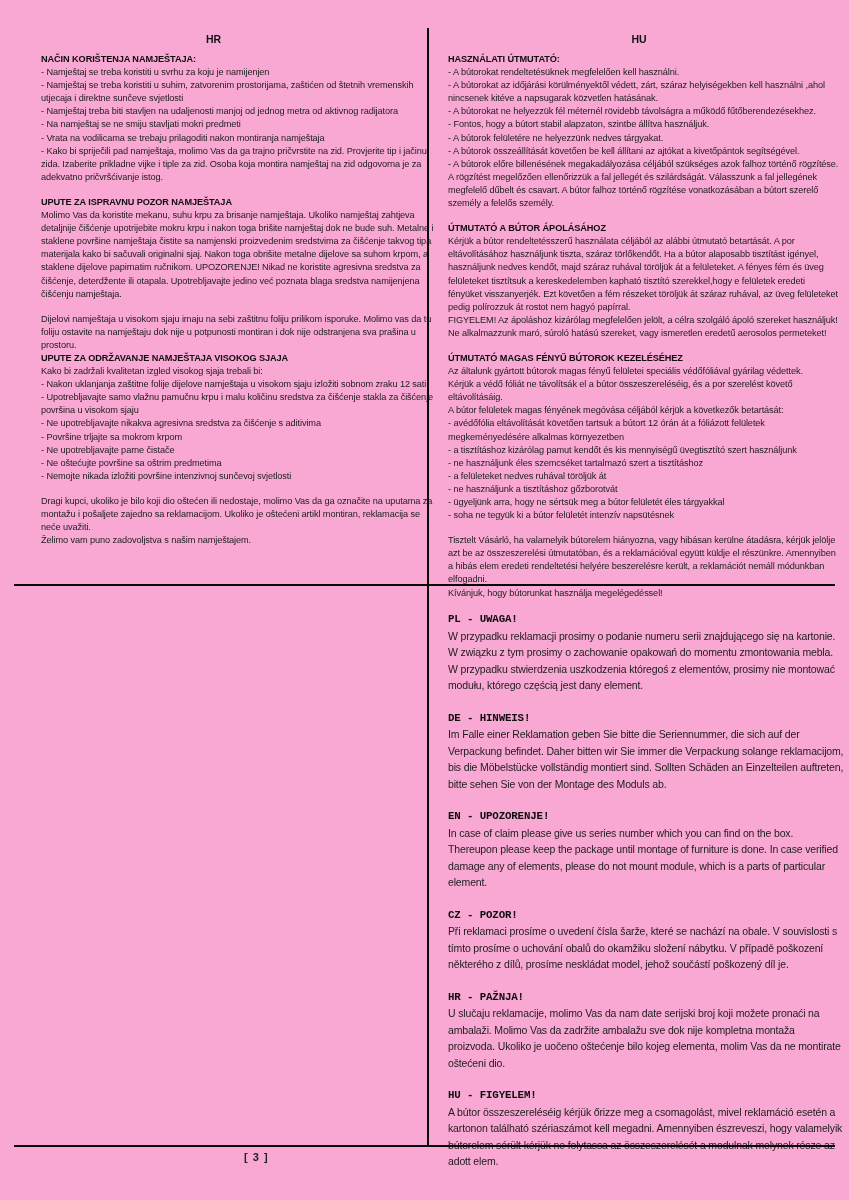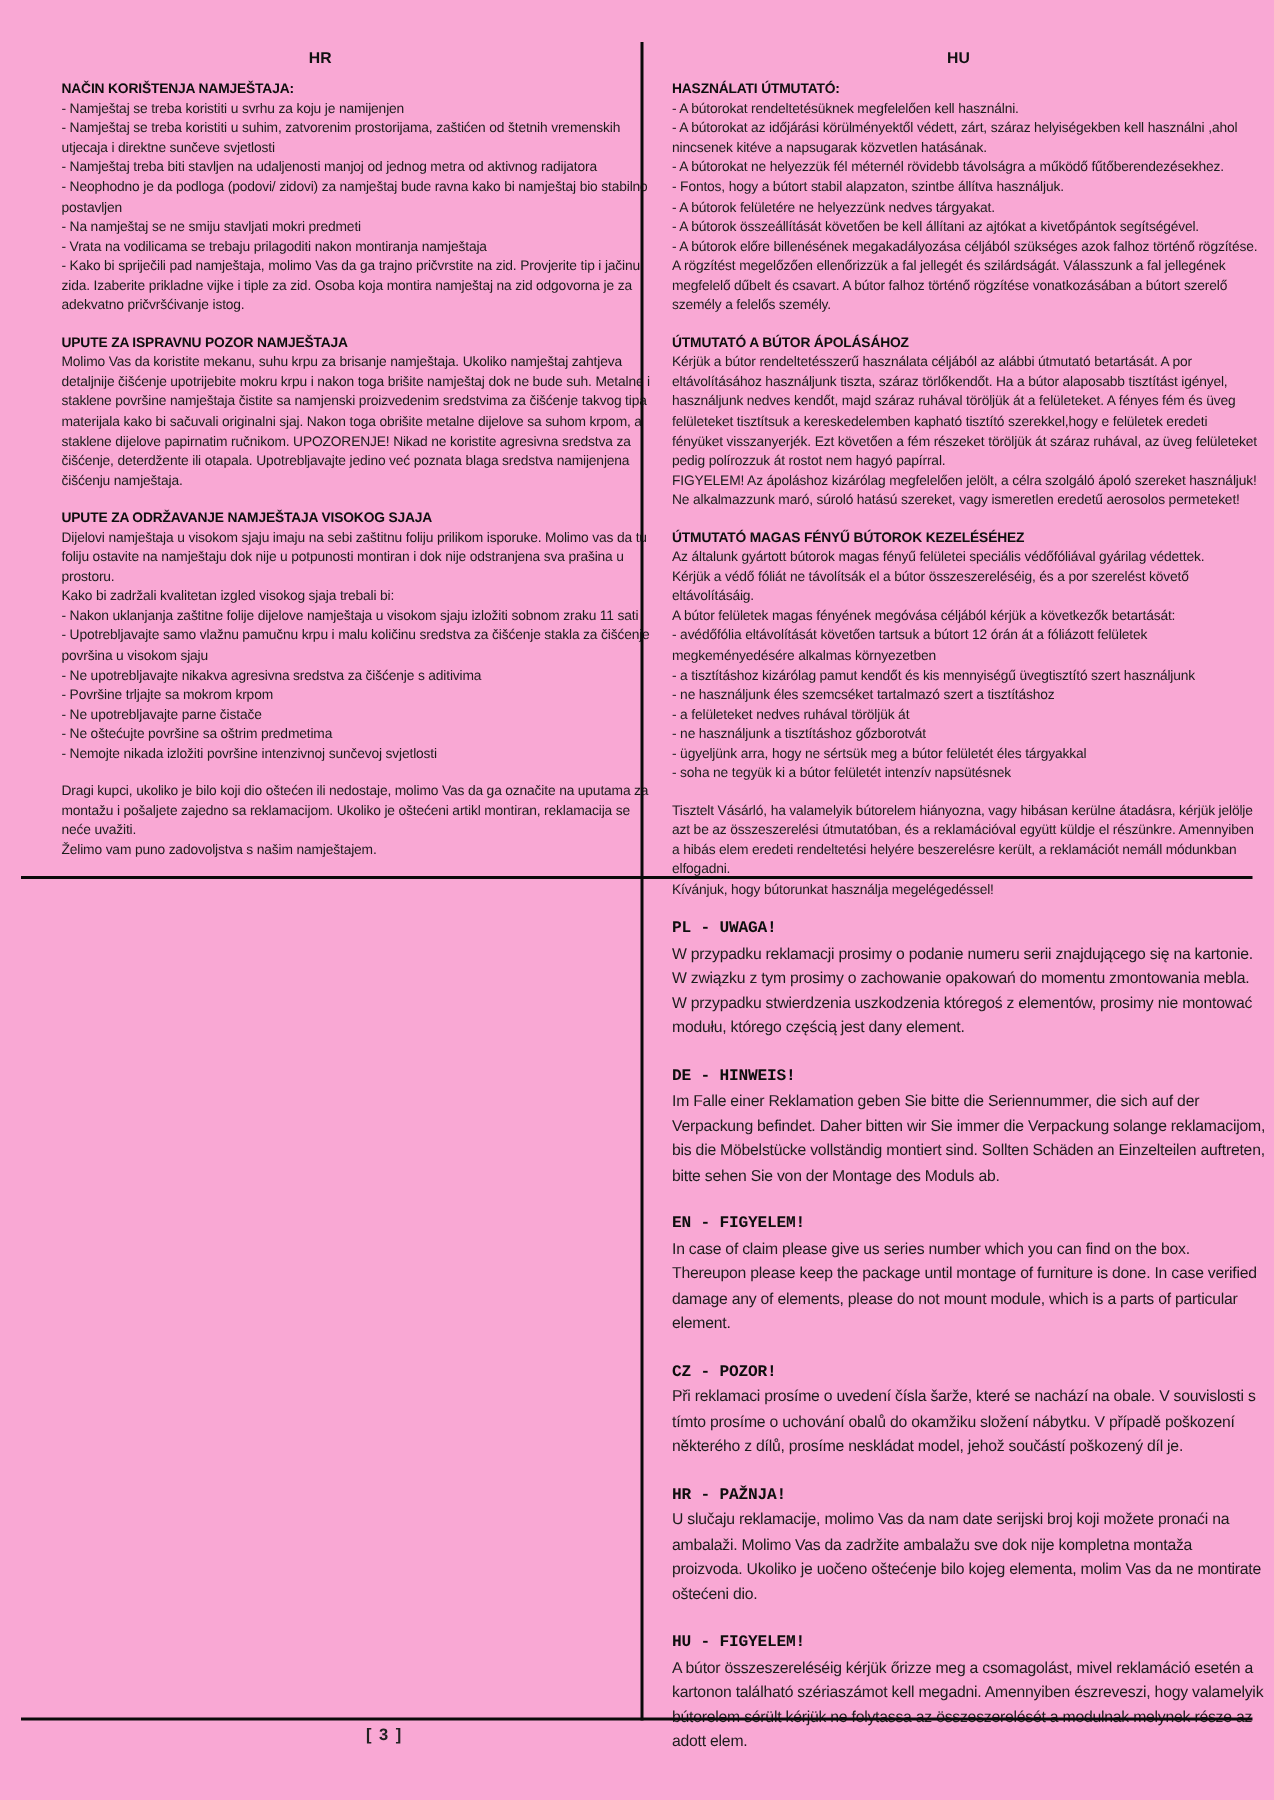"- Neophodno je da podloga" div.blk { html: <div>- Neophodno je da podloga (podovi/ zidovi) za namještaj bude ravna kako bi namještaj bio stabilno postavljen</div> -> none }
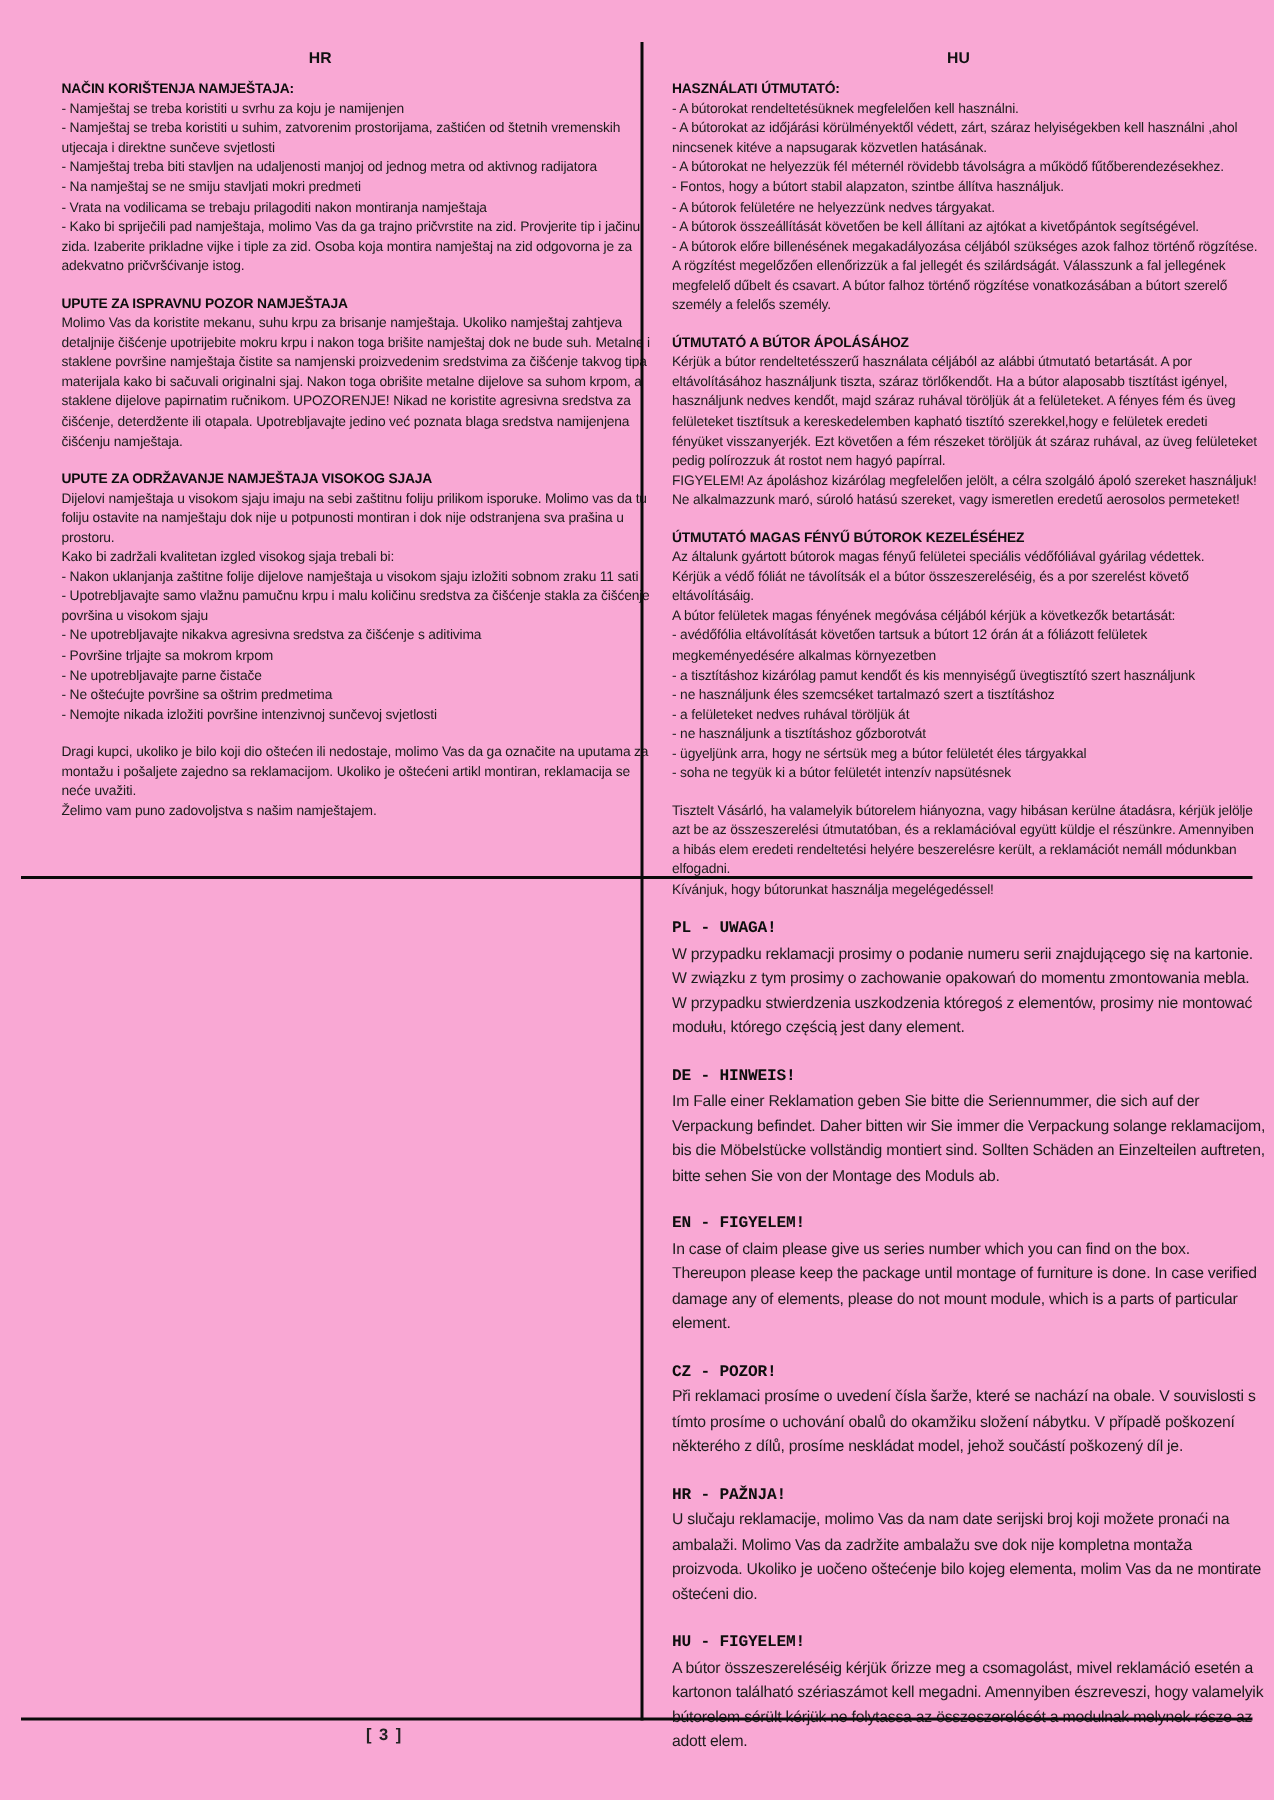"UPUTE ZA ODRŽAVANJE NAMJEŠTAJA VISOKOG" div.blk { order: before "Dijelovi namještaja u visokom sjaju" -> after "Dijelovi namještaja u visokom sjaju" }
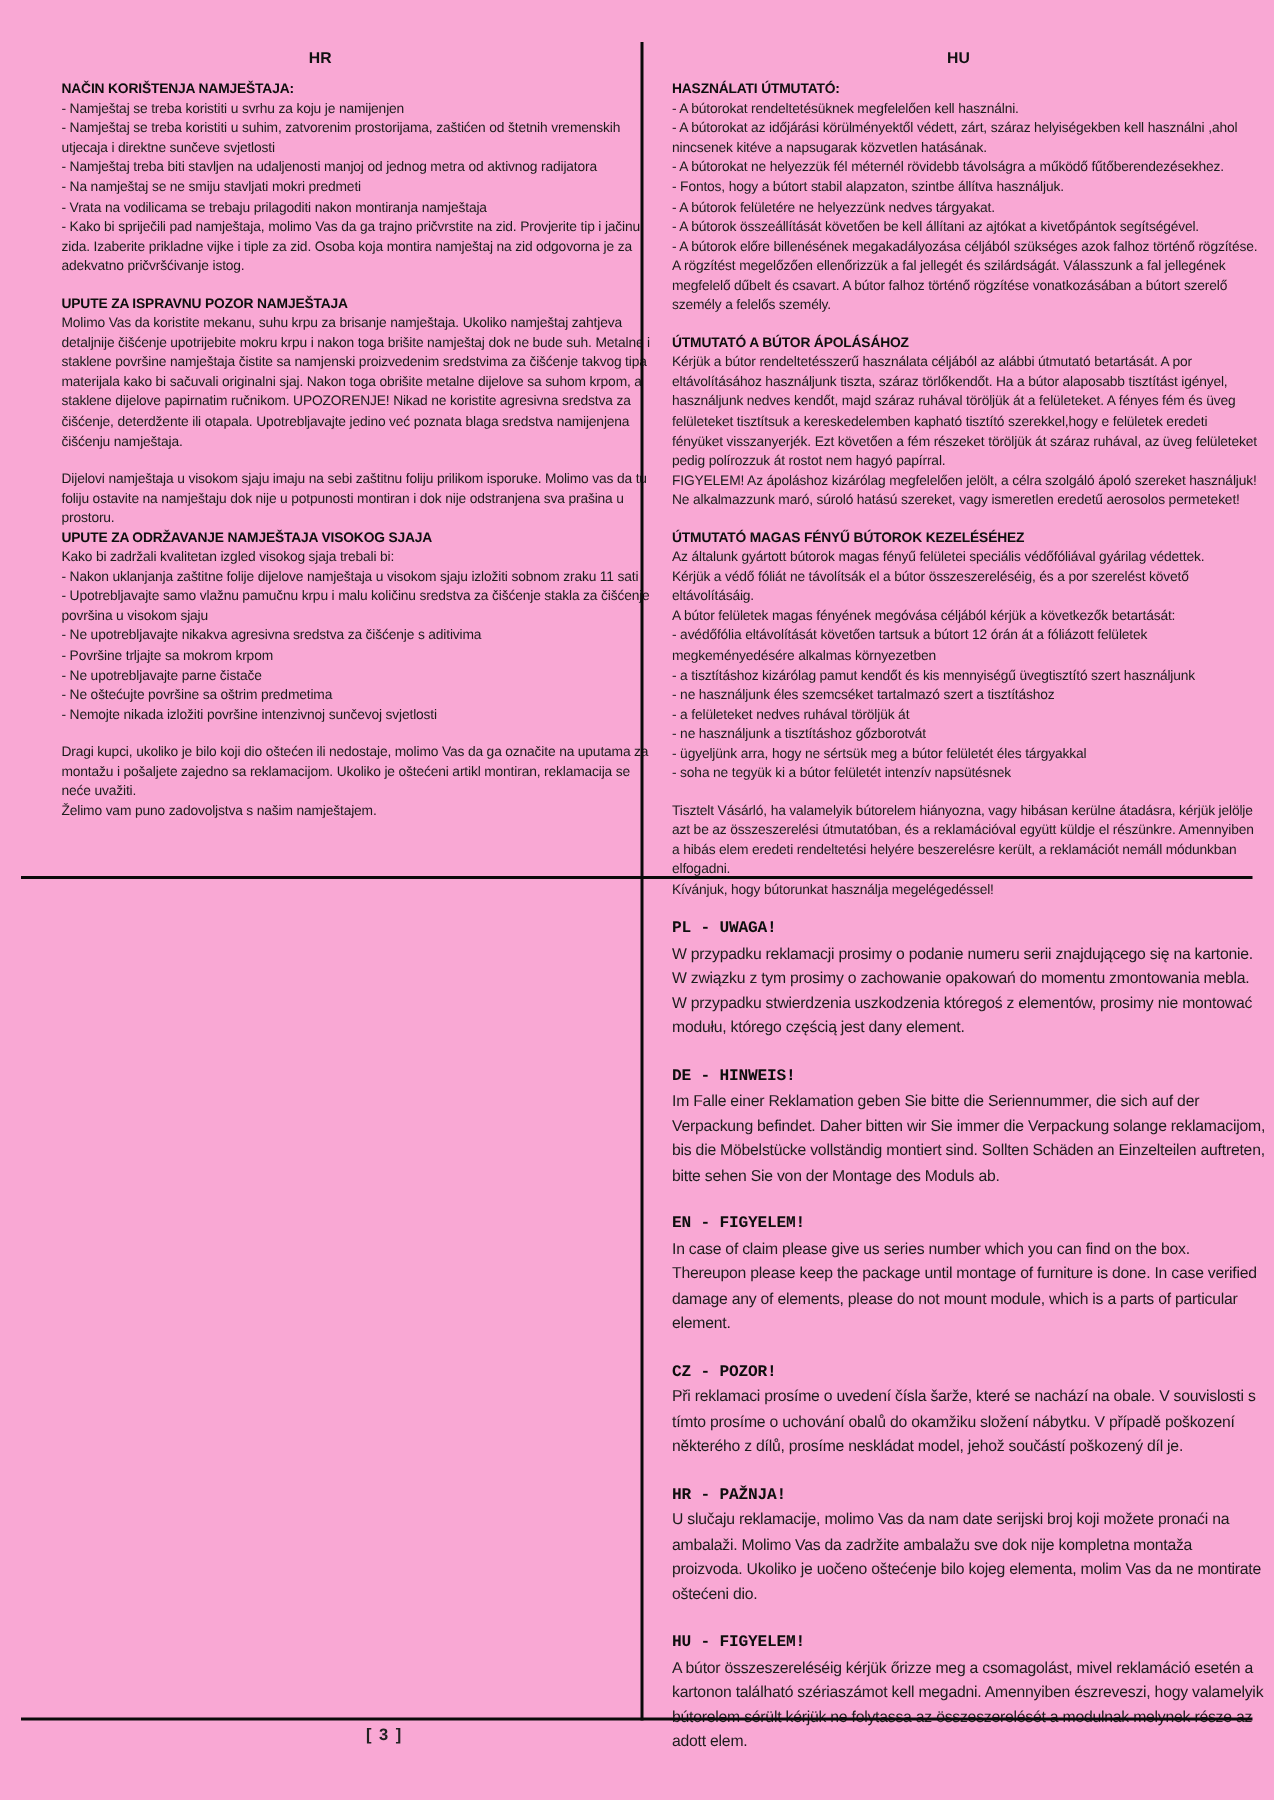"- Nakon uklanjanja zaštitne folije" div.blk { text: 11 -> 12 }
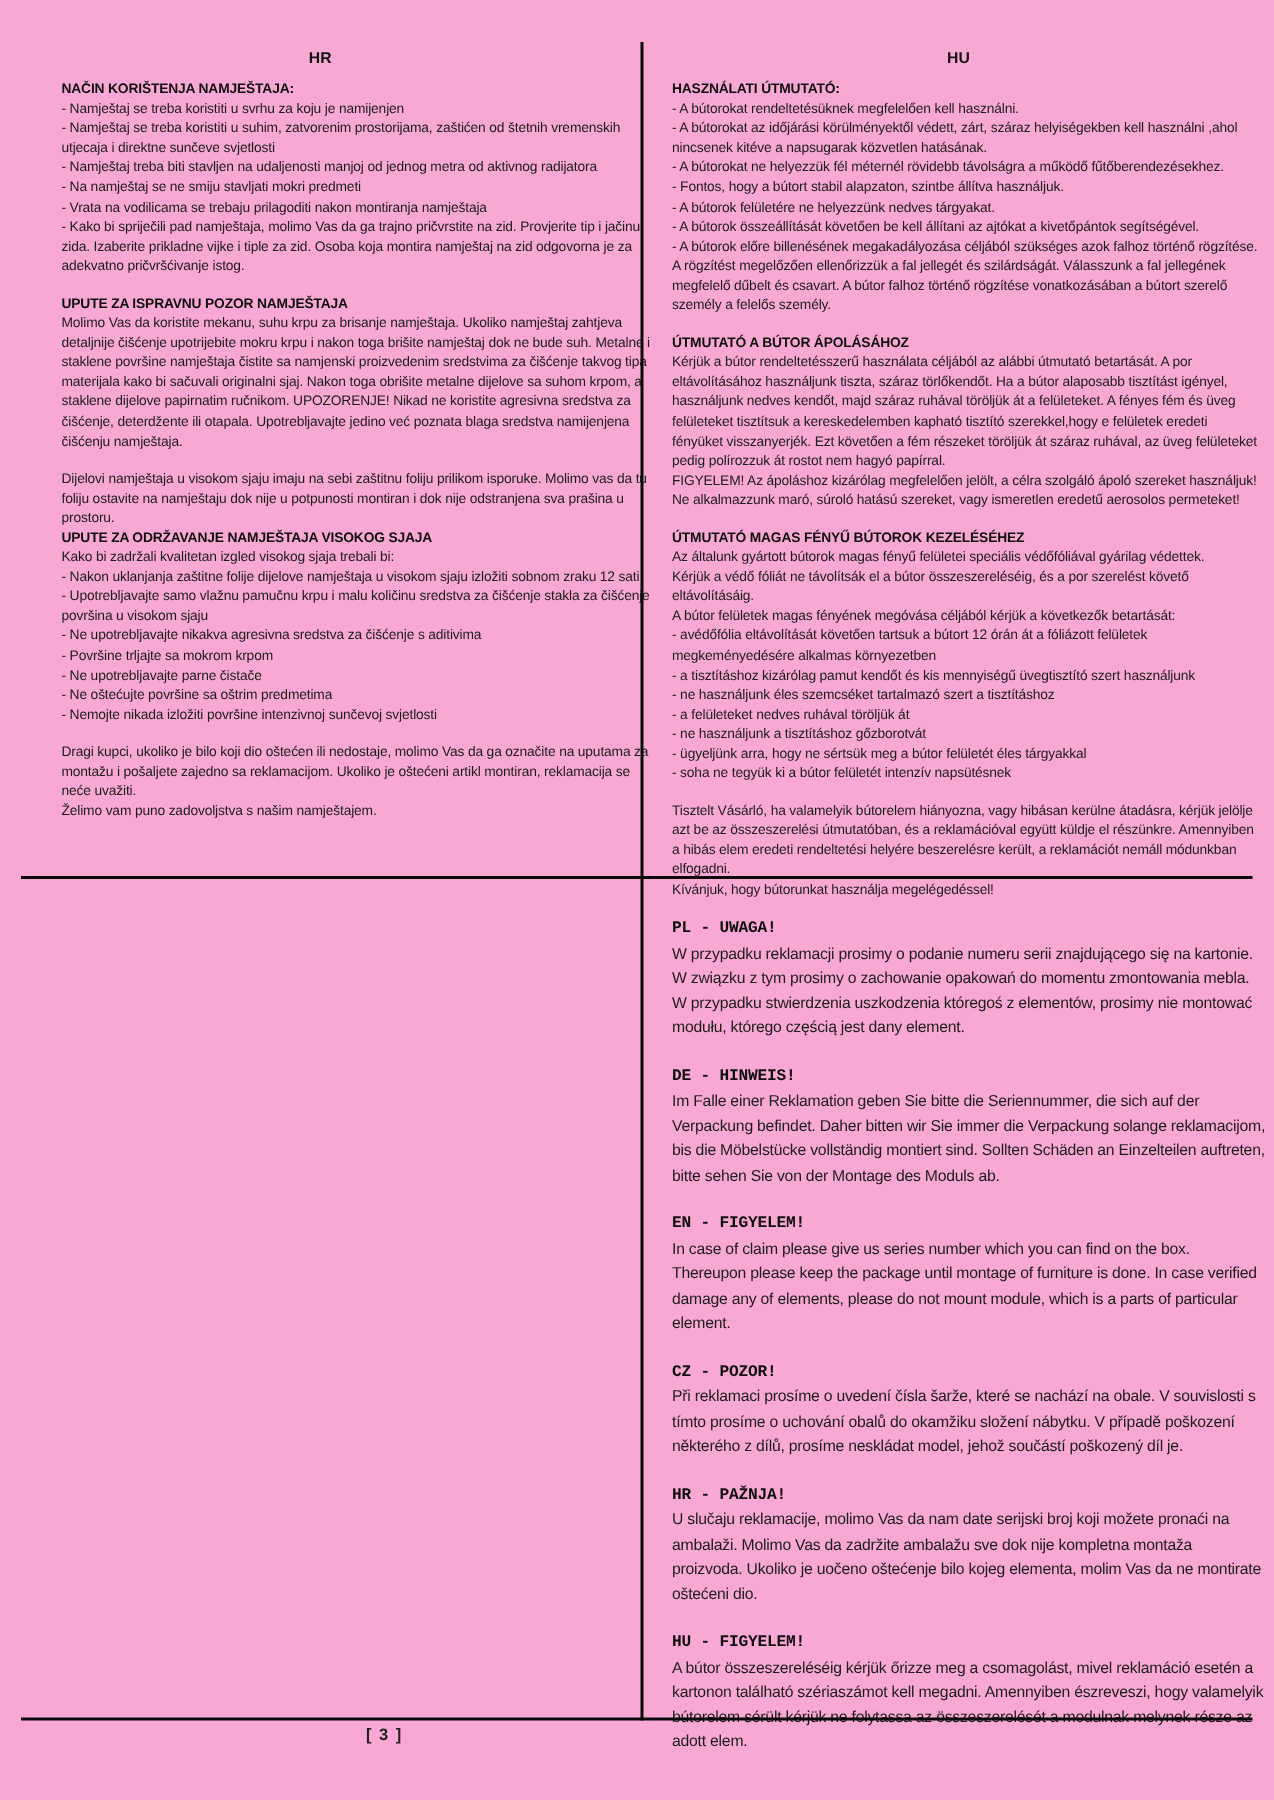"EN - FIGYELEM!" div.blk { text: FIGYELEM -> UPOZORENJE }
